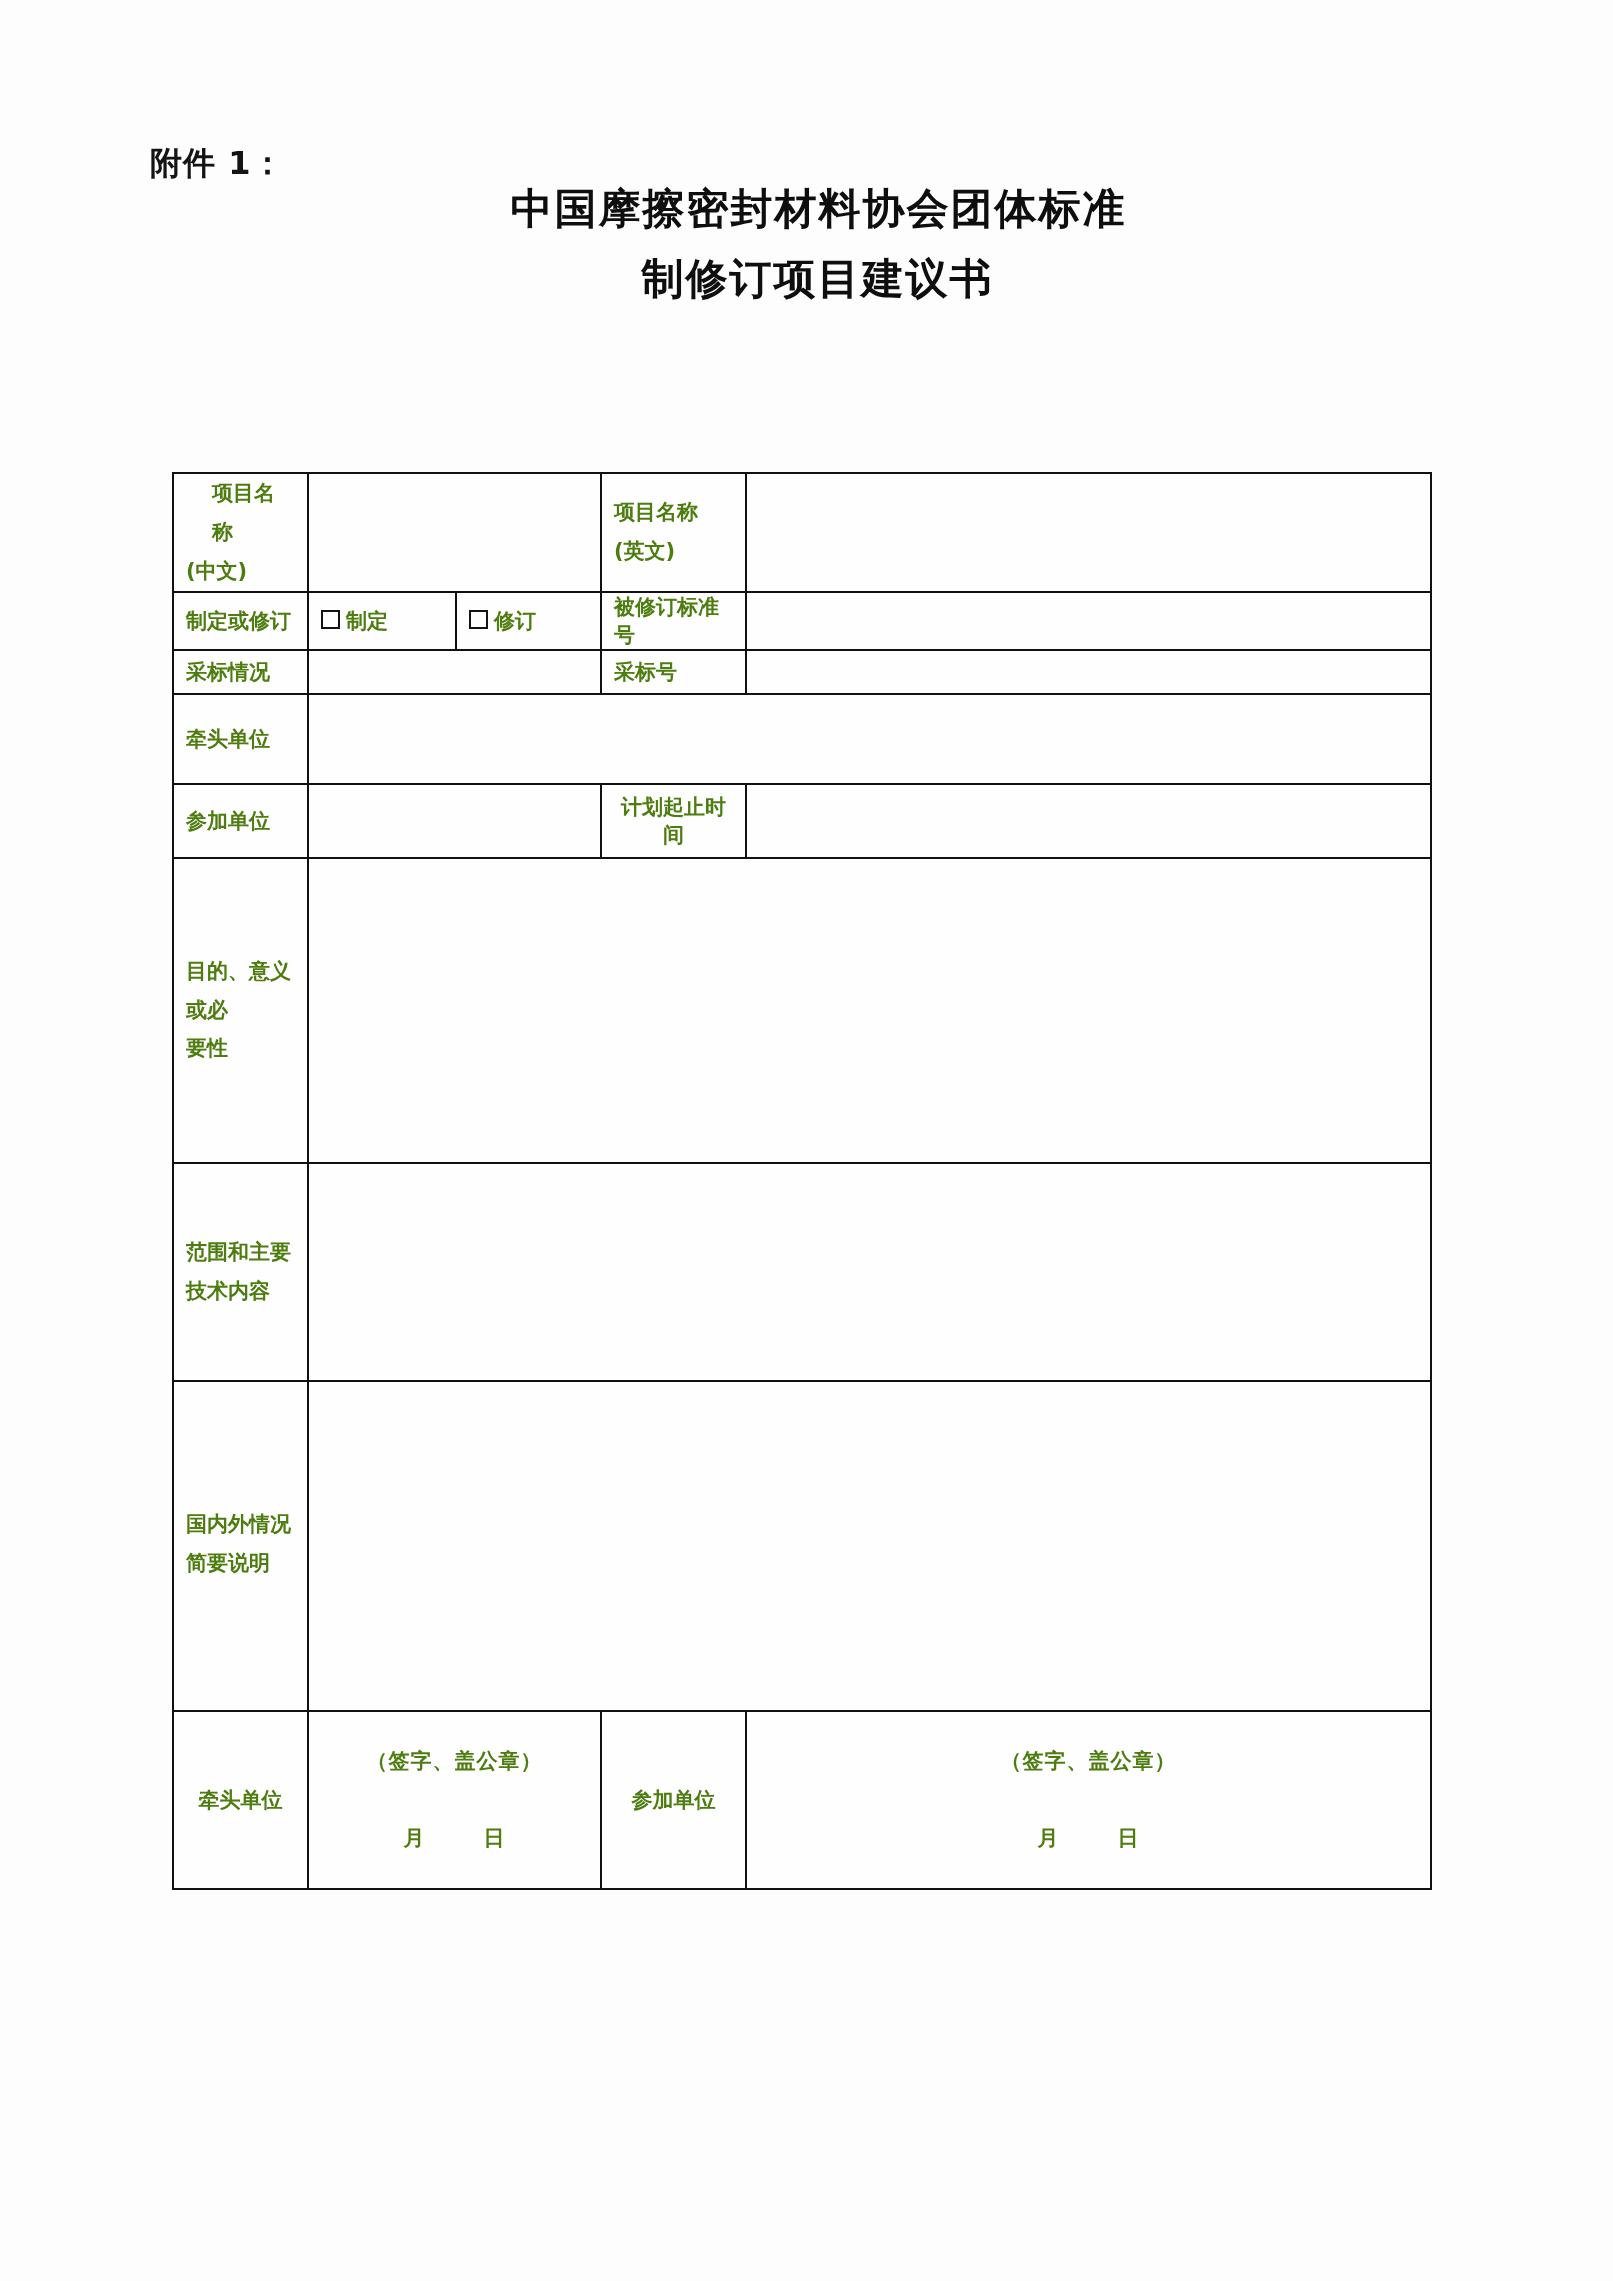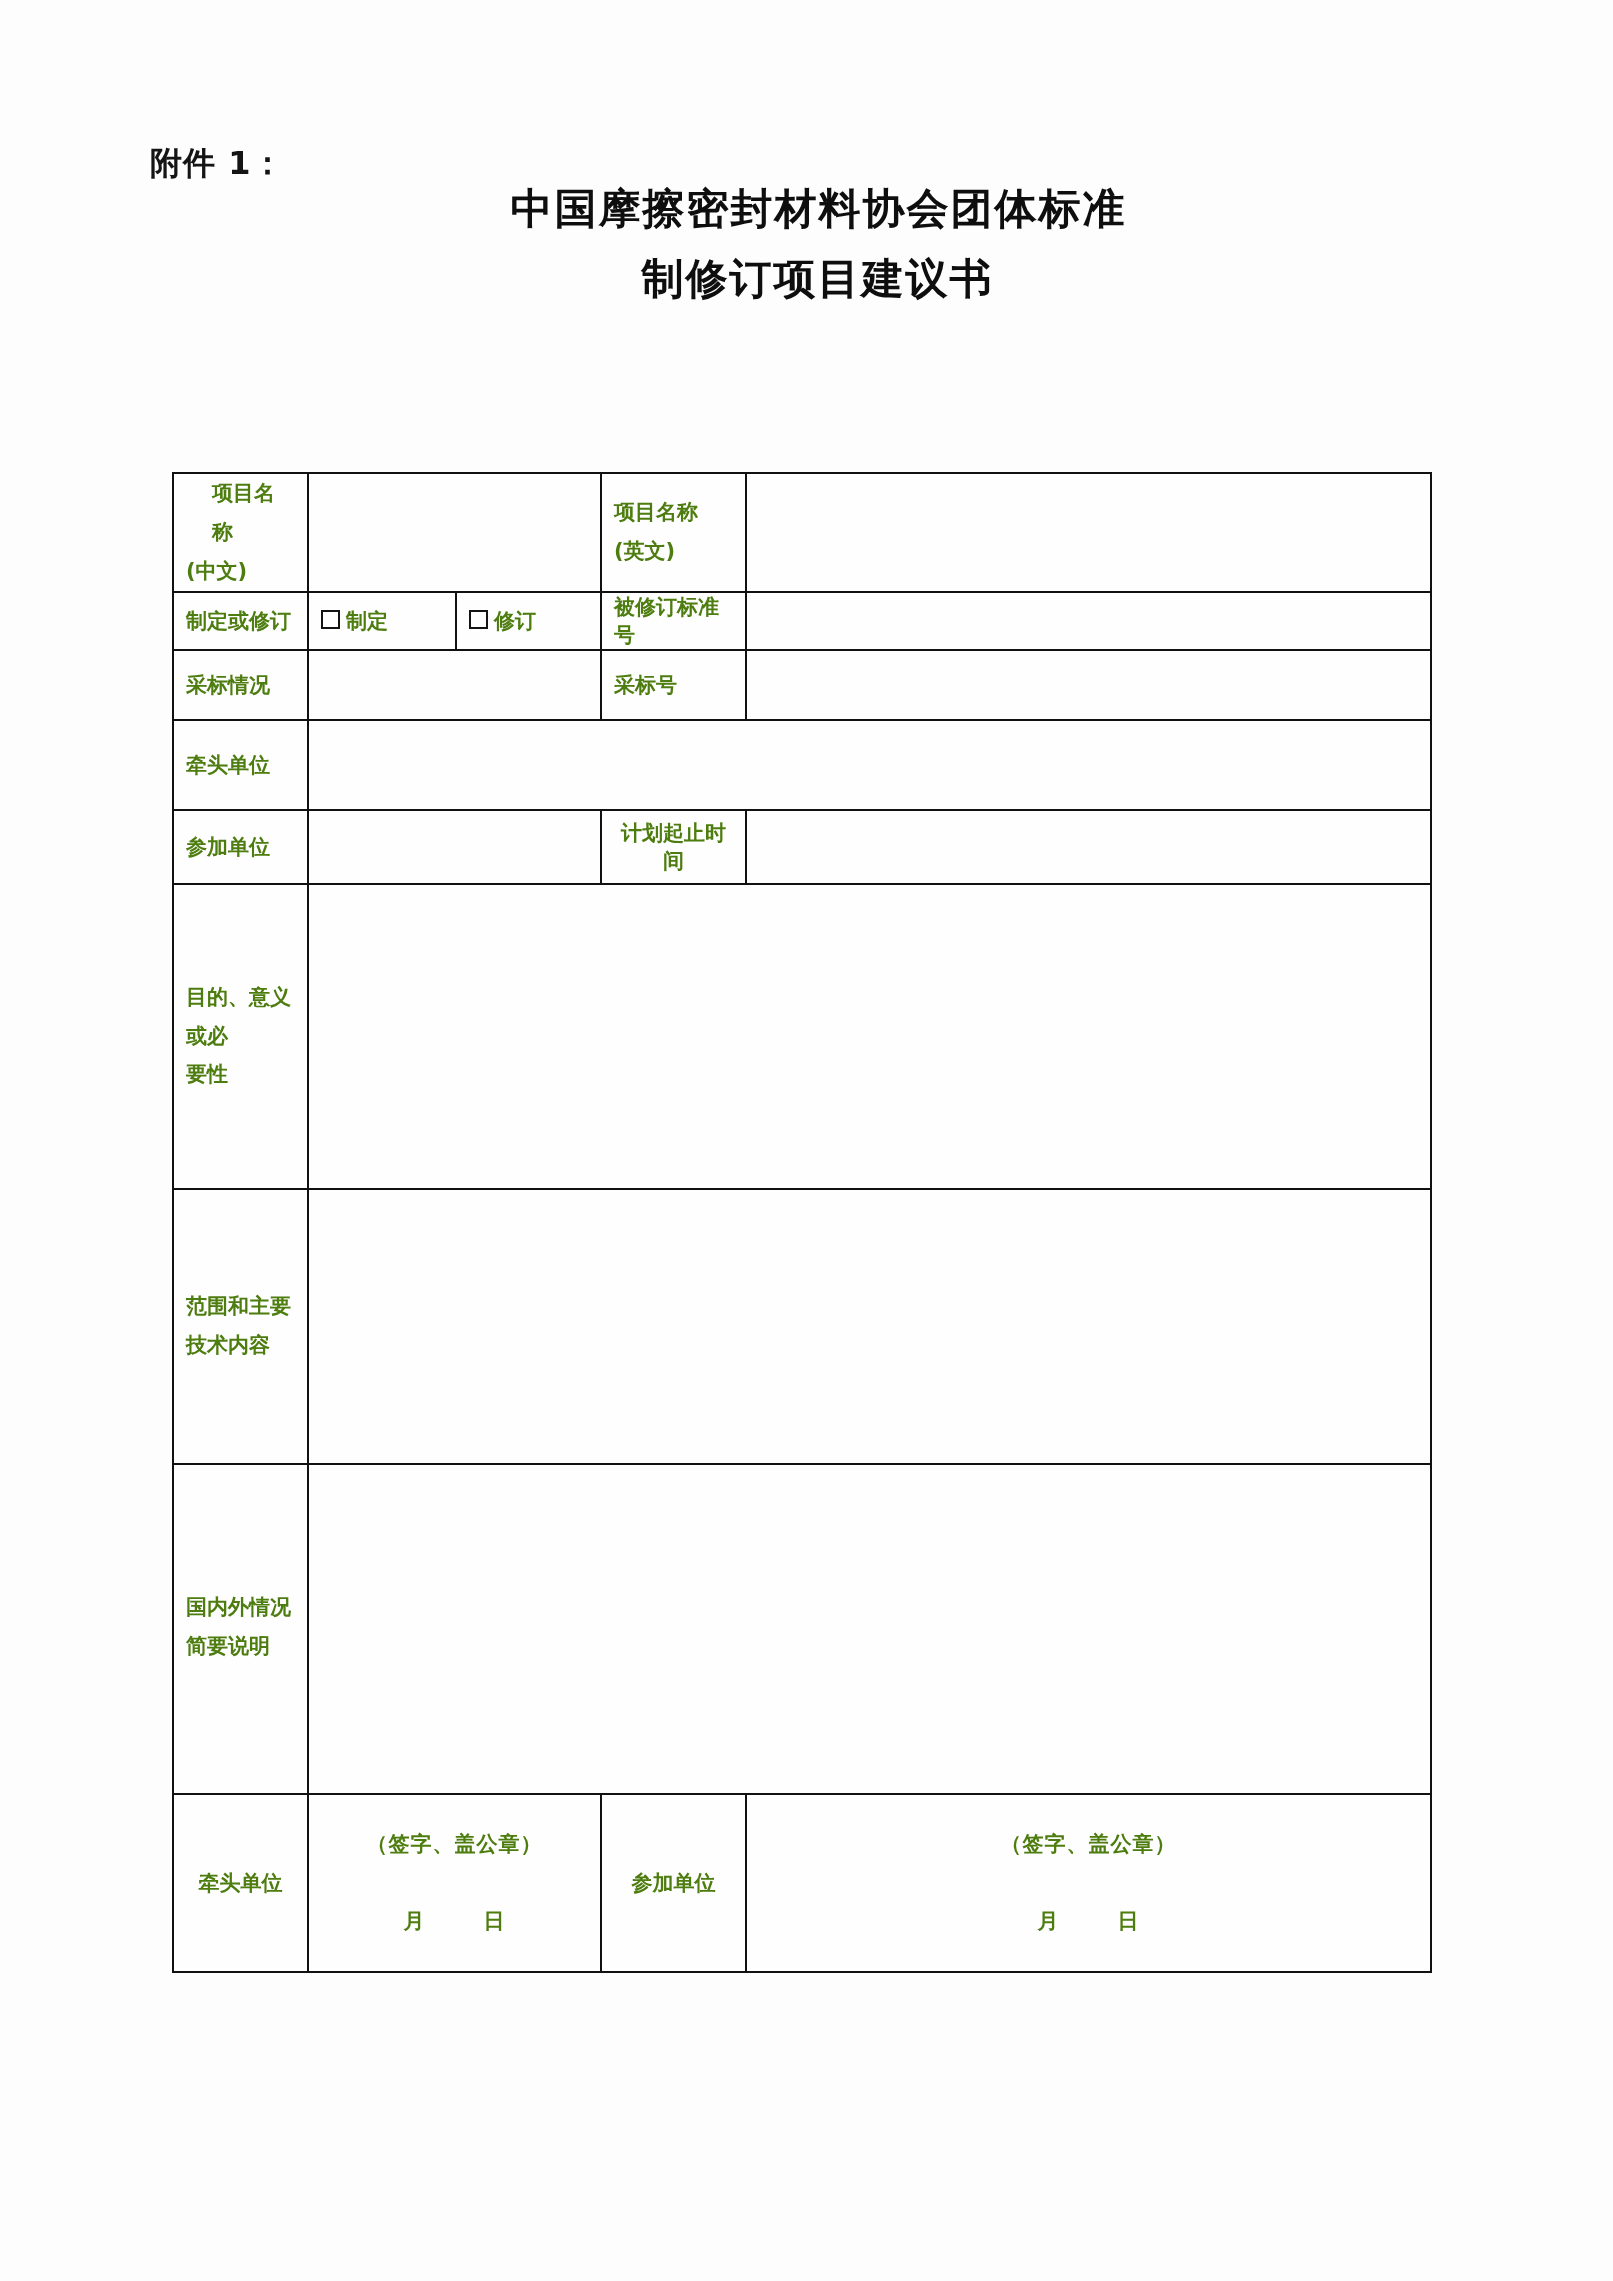"采标情况" .r3 { height: 70px -> 44px }
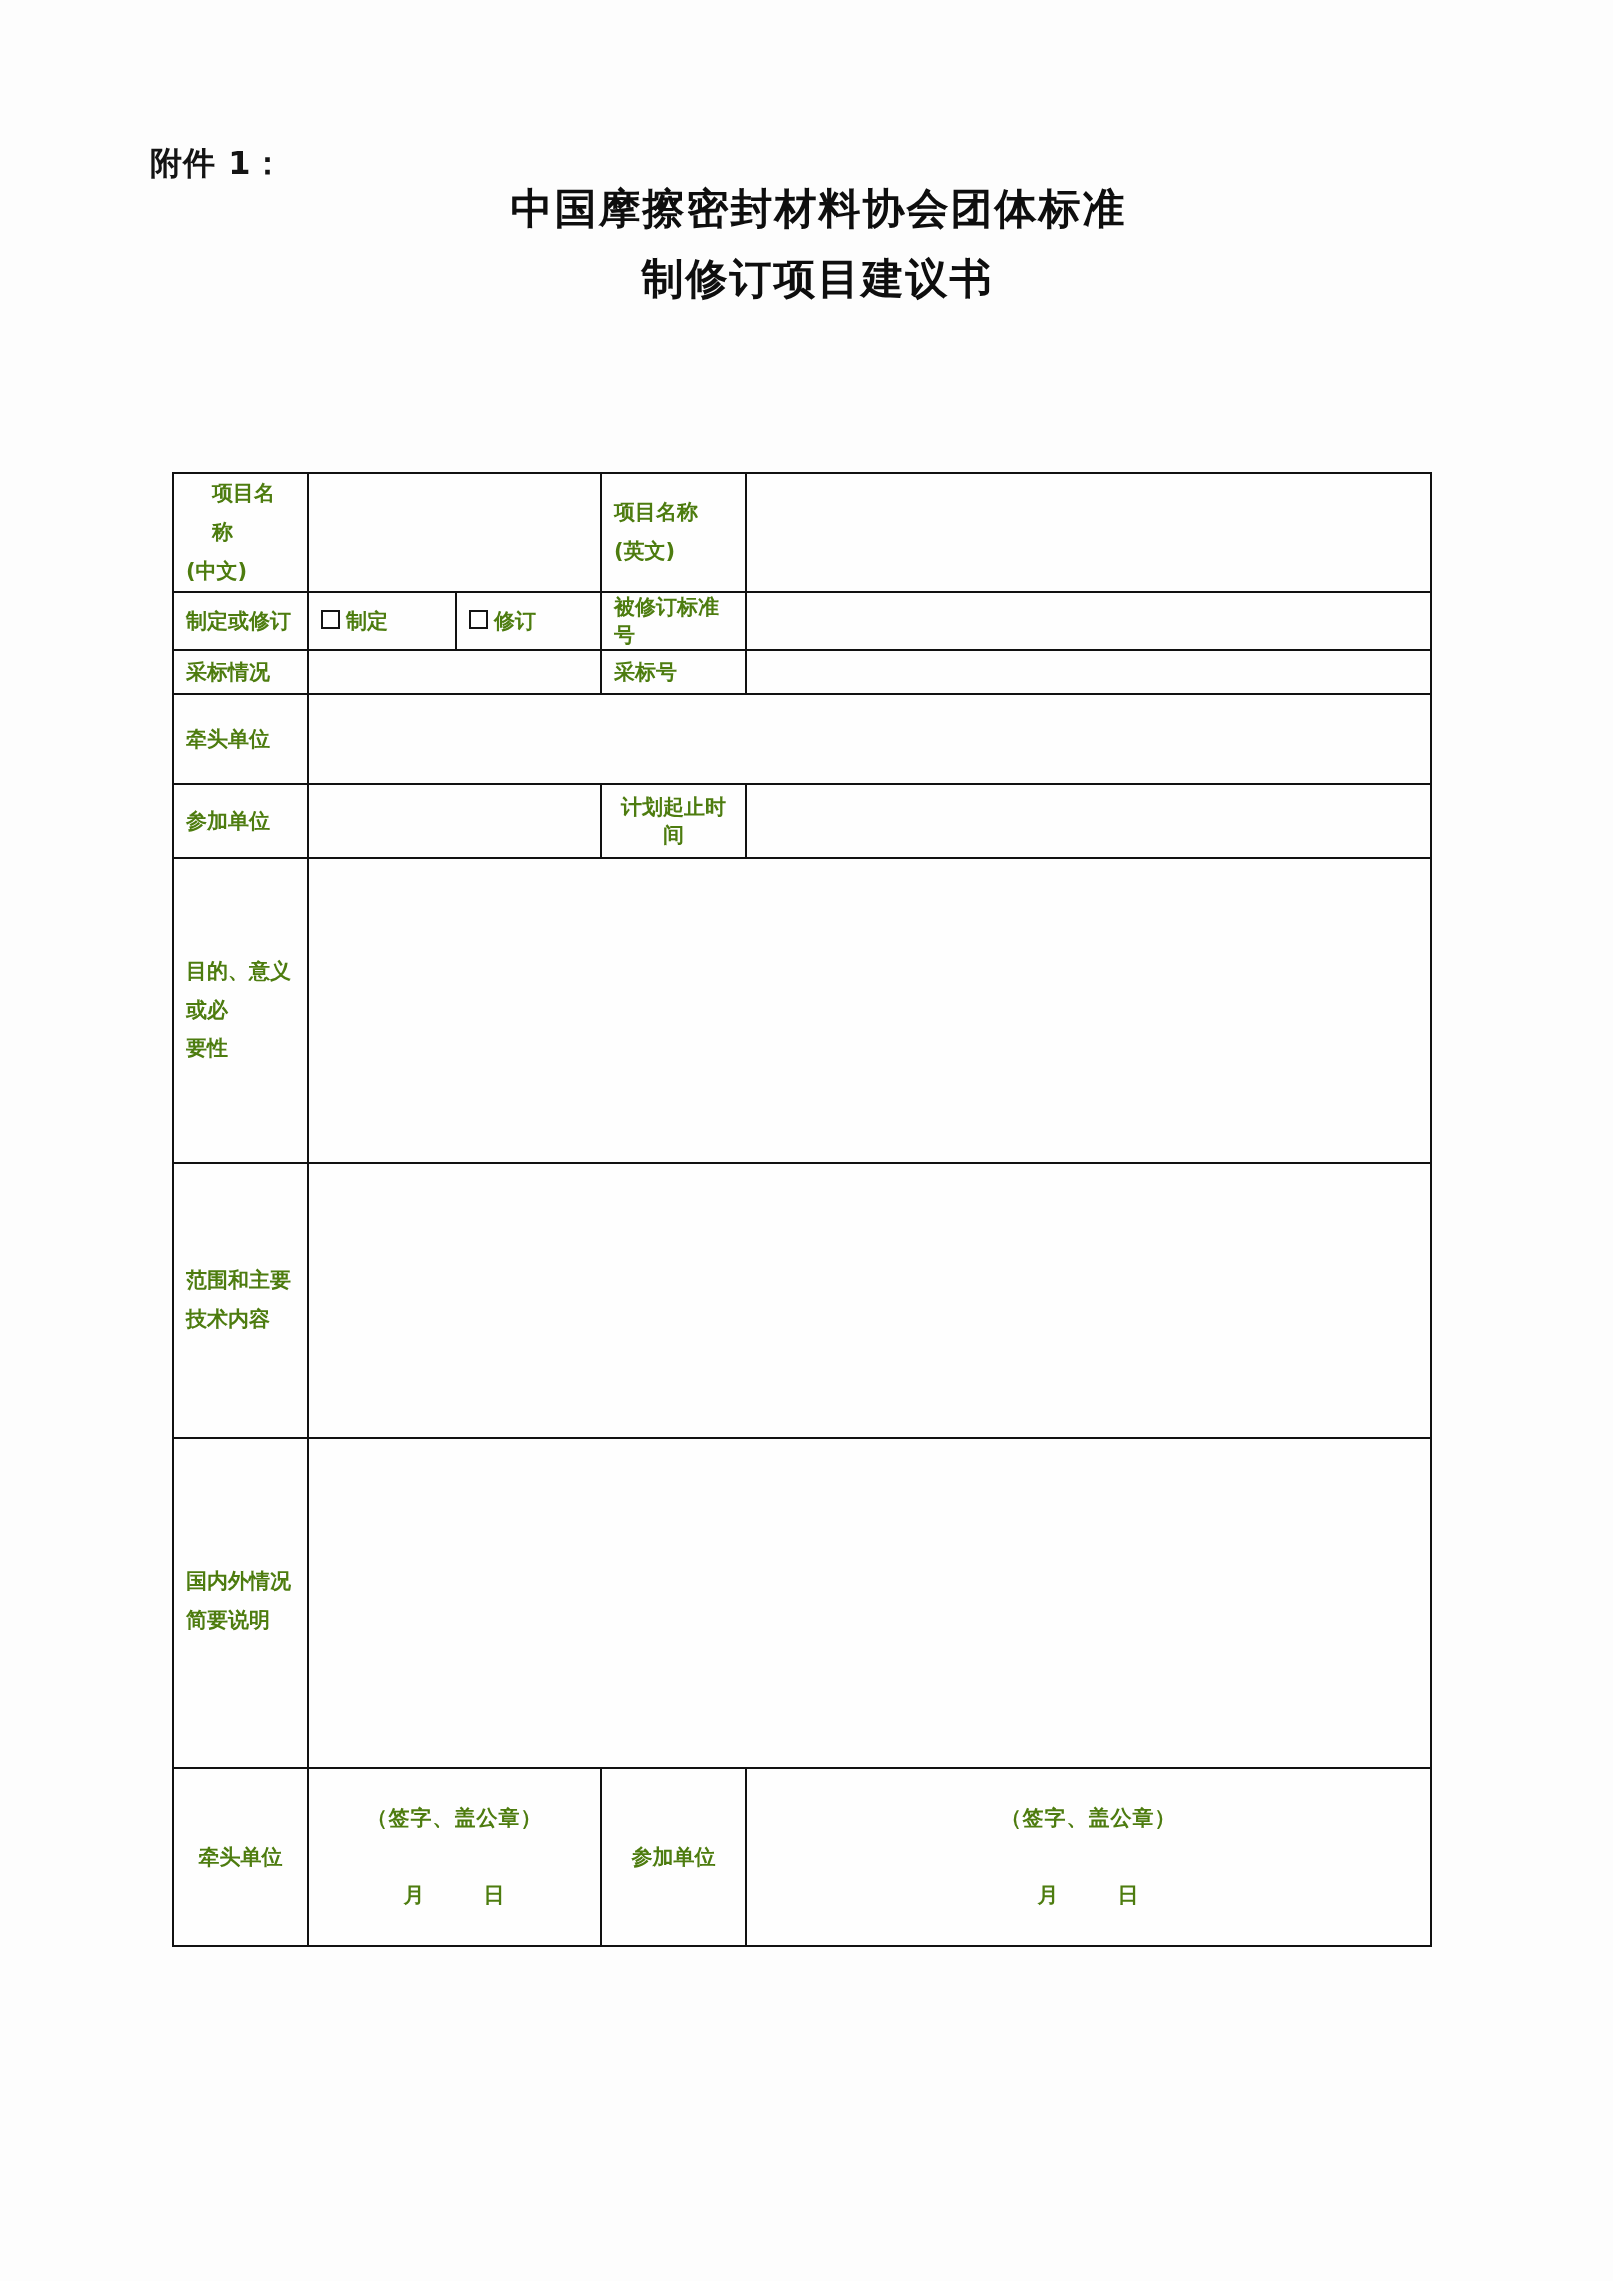"范围和主要" .rblock2 { height: 275px -> 218px }
